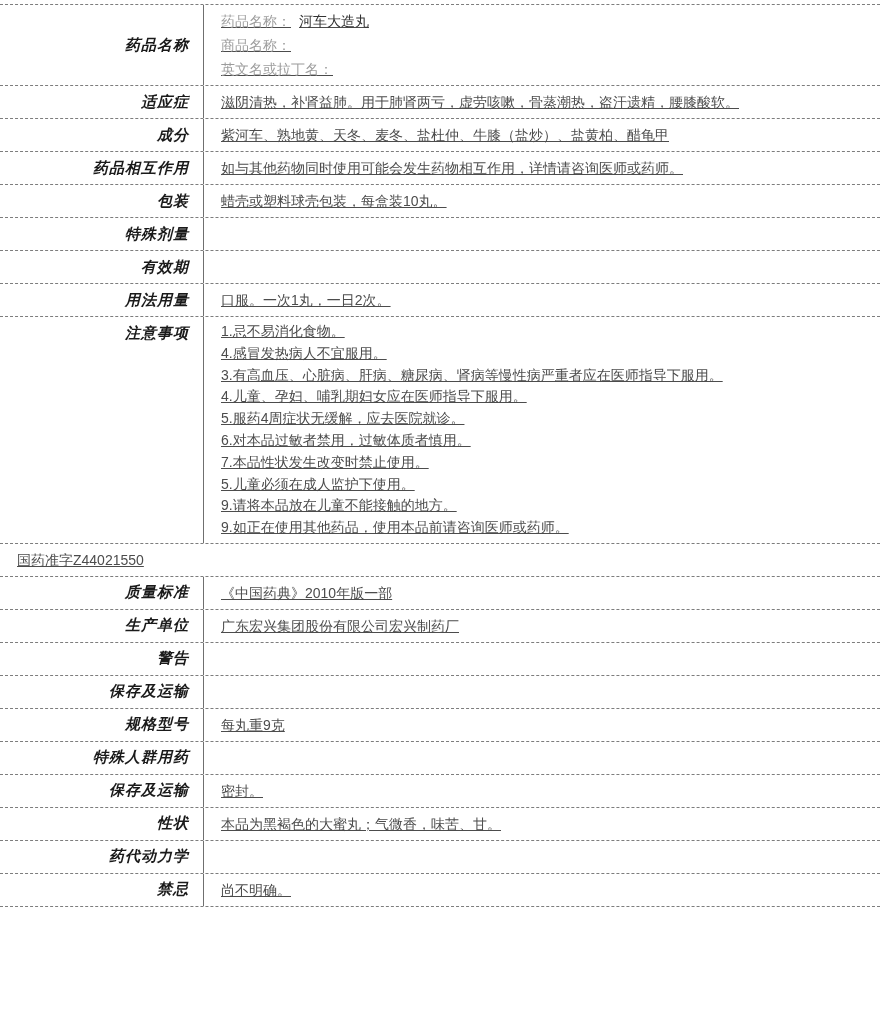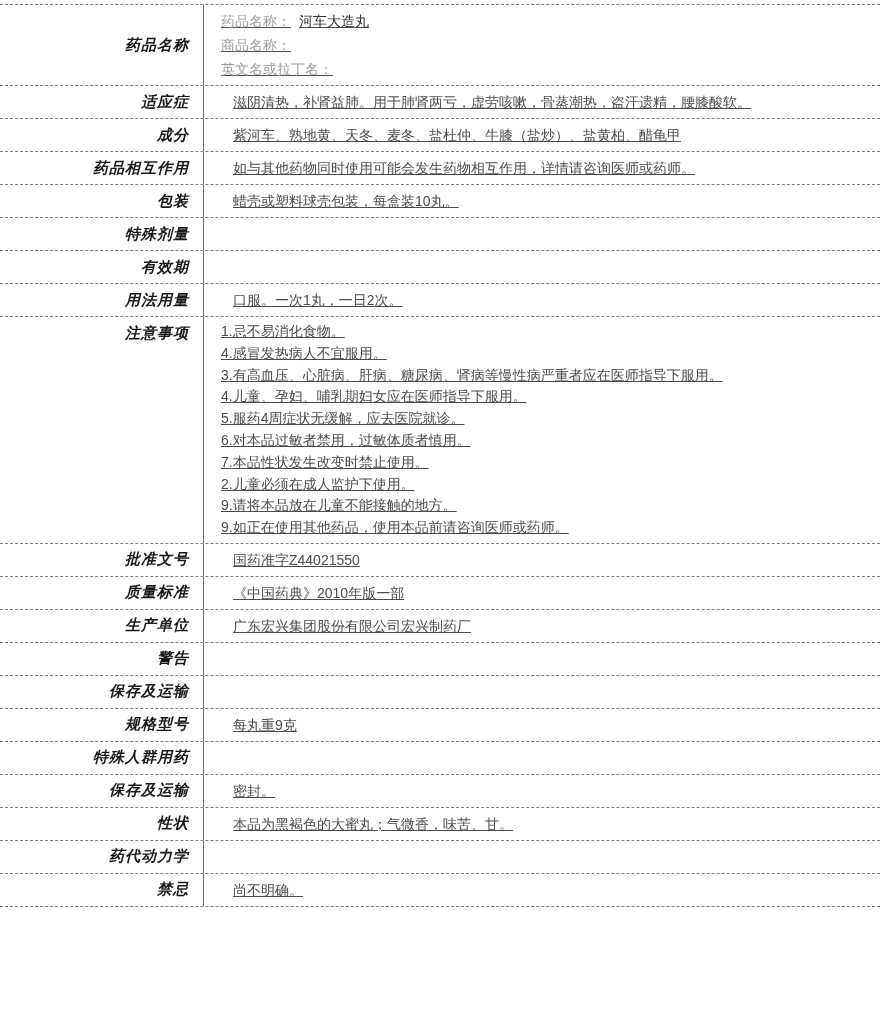"适应症" .row.std { gap: 12px -> none }
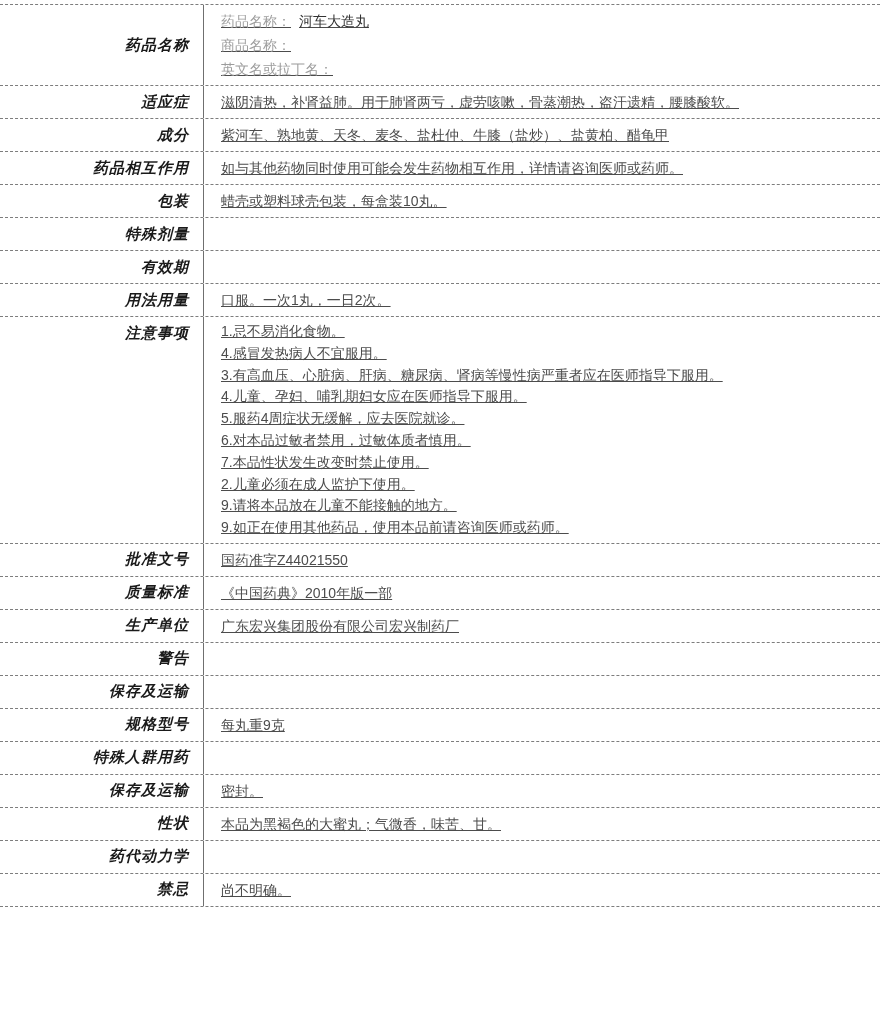"2.儿童必须在成人监护下使用。" div.content-line { text: 2 -> 5 }
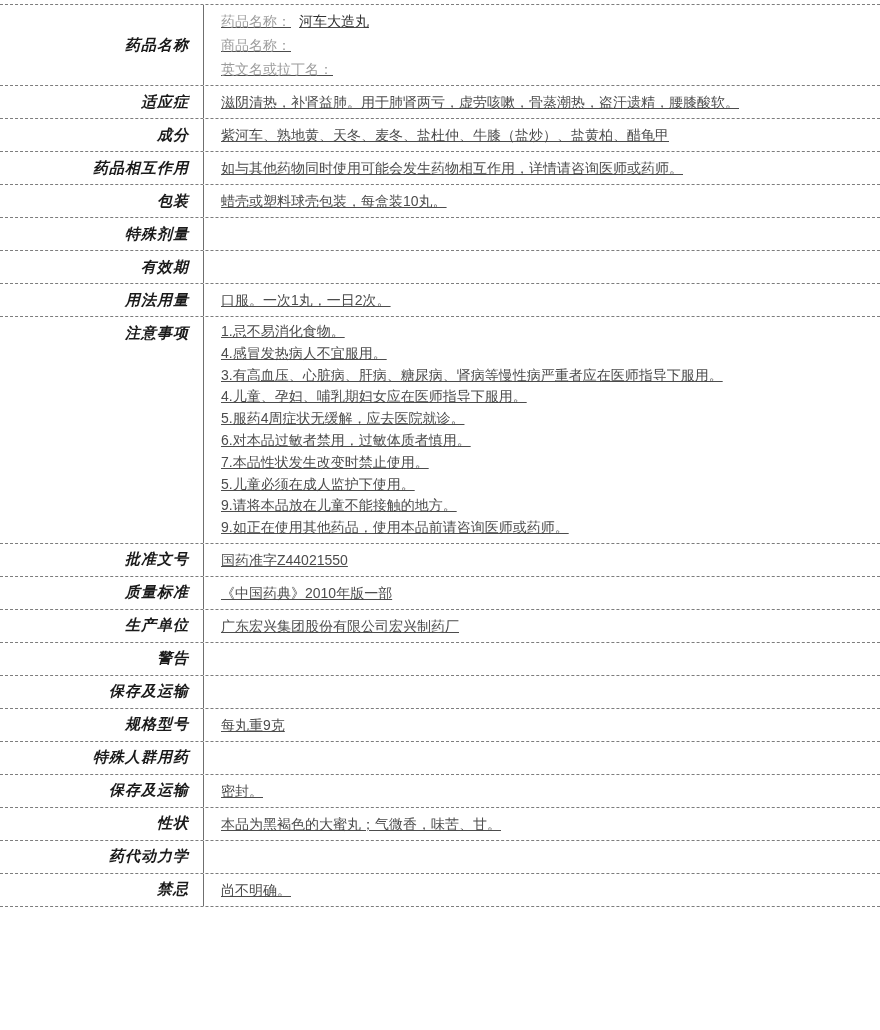"批准文号" div.label-cell { html: <div>批准文号</div> -> none }
